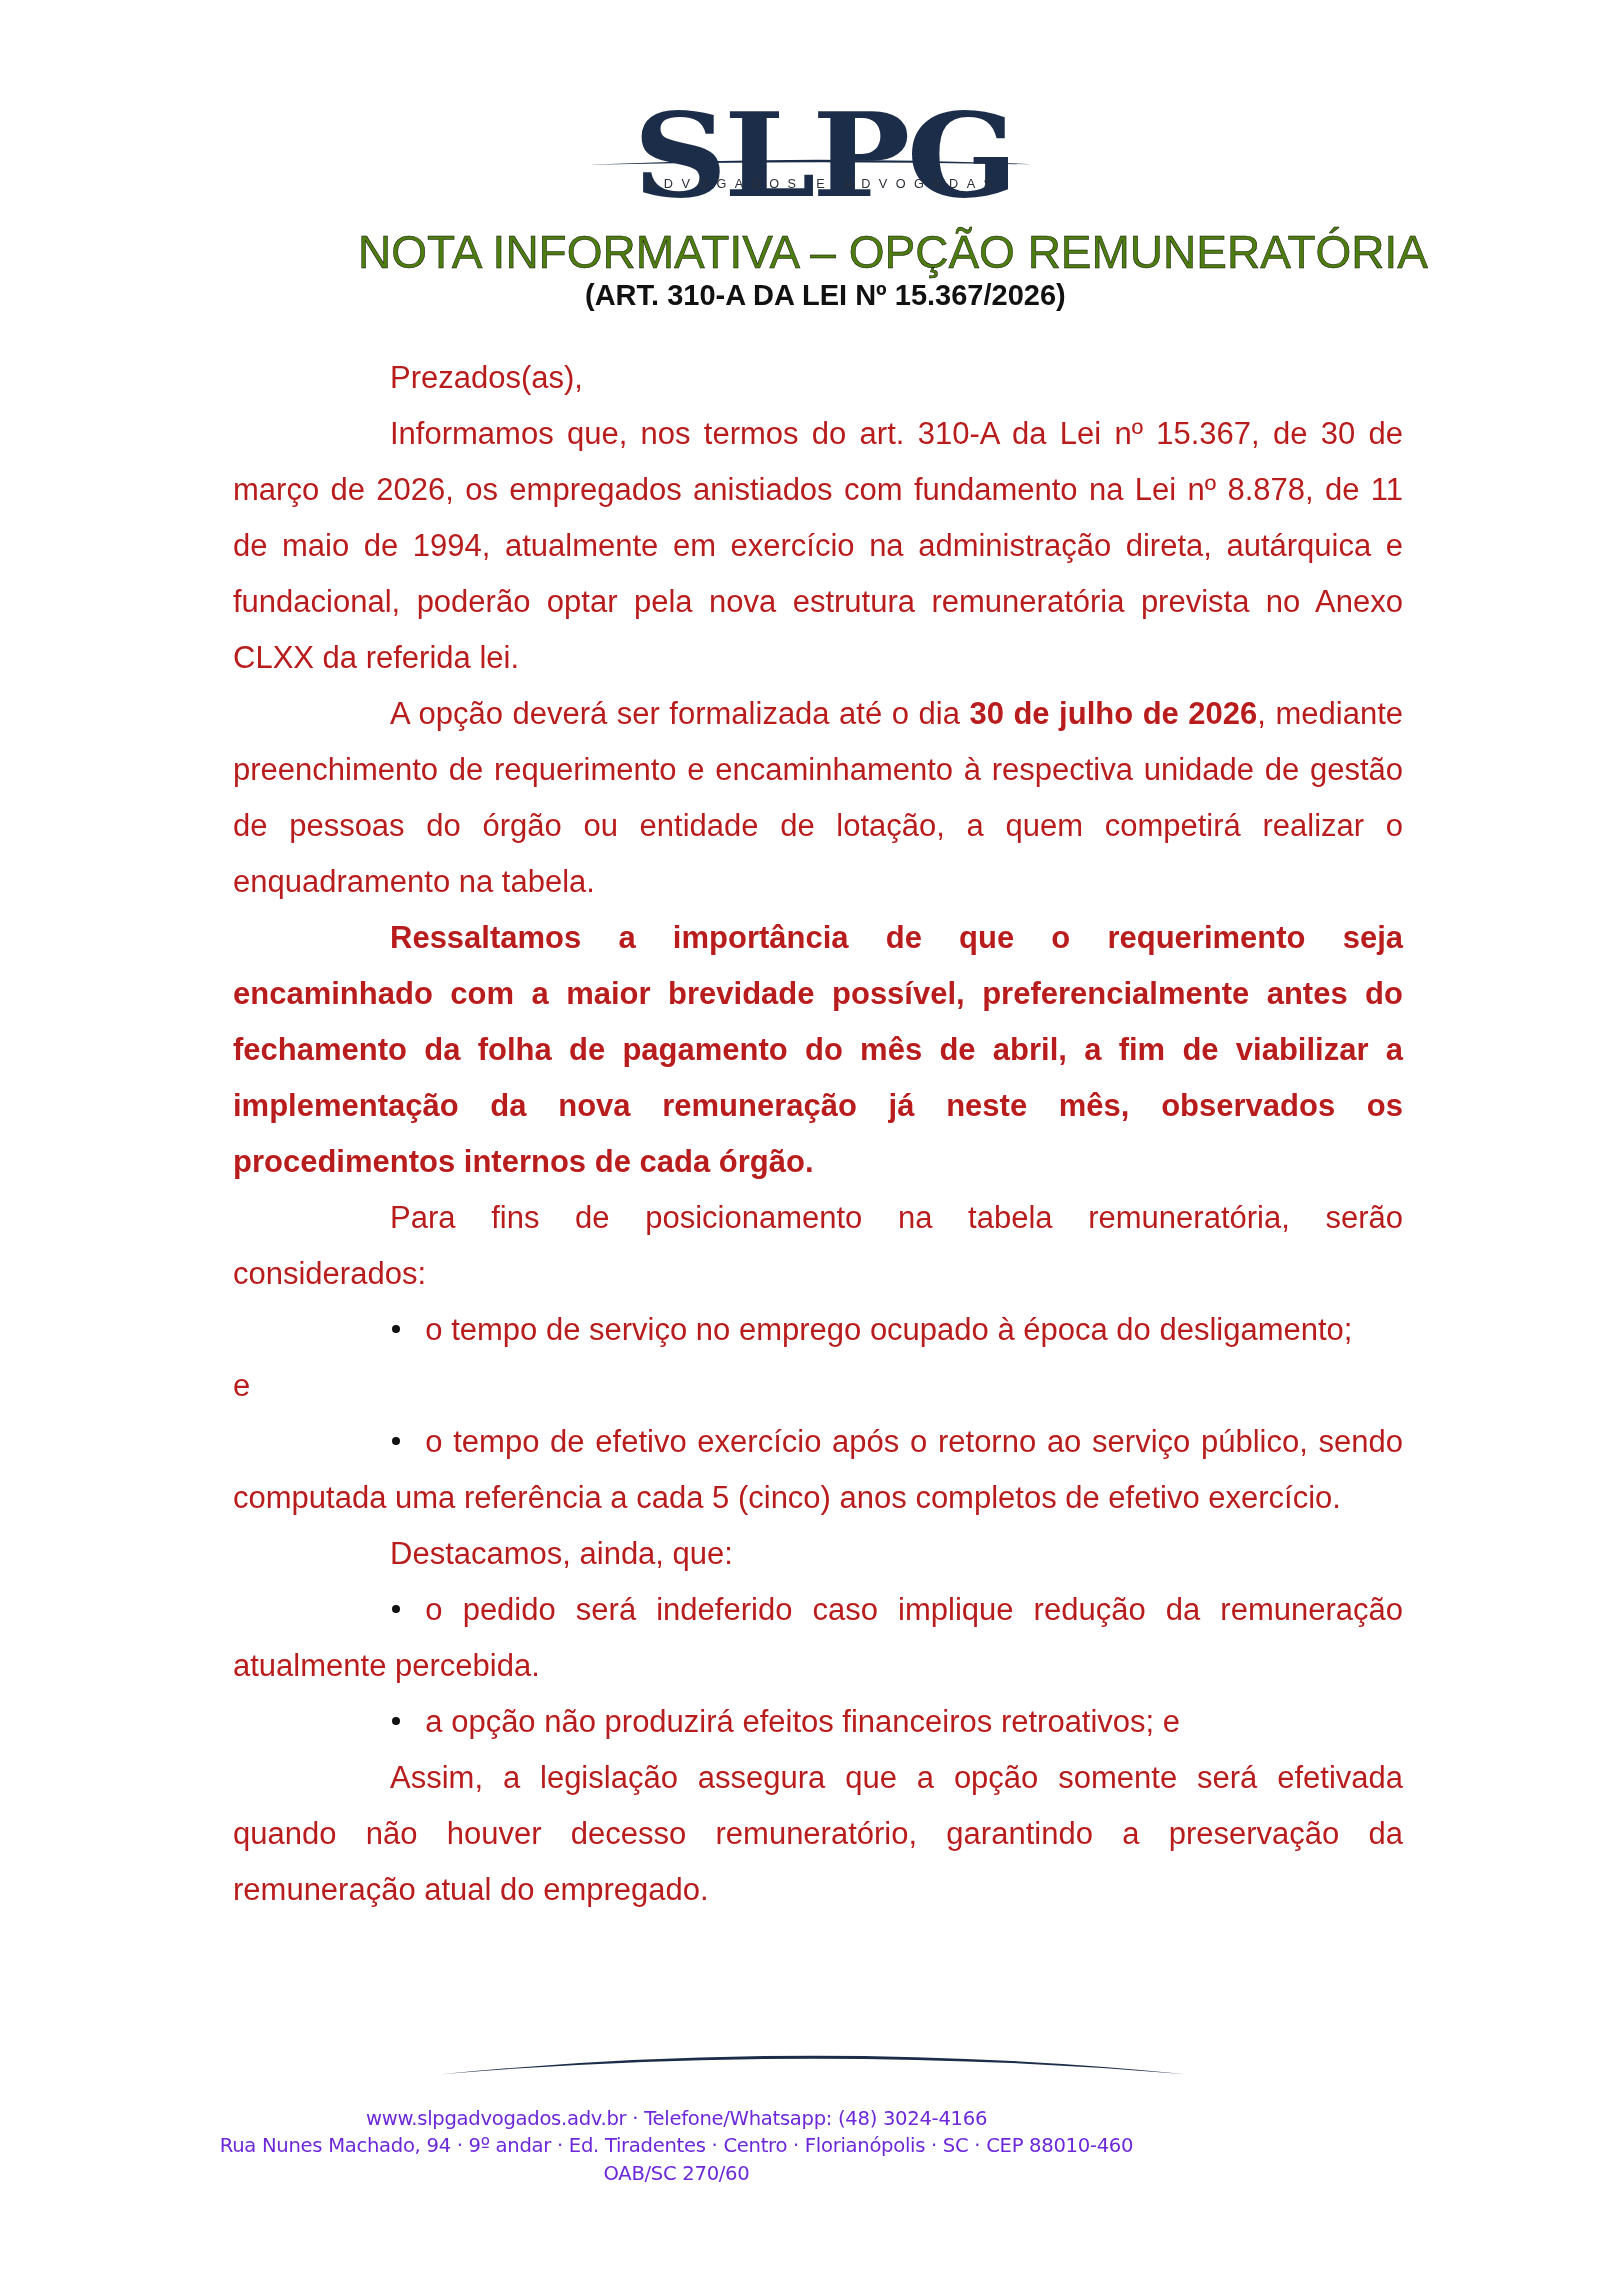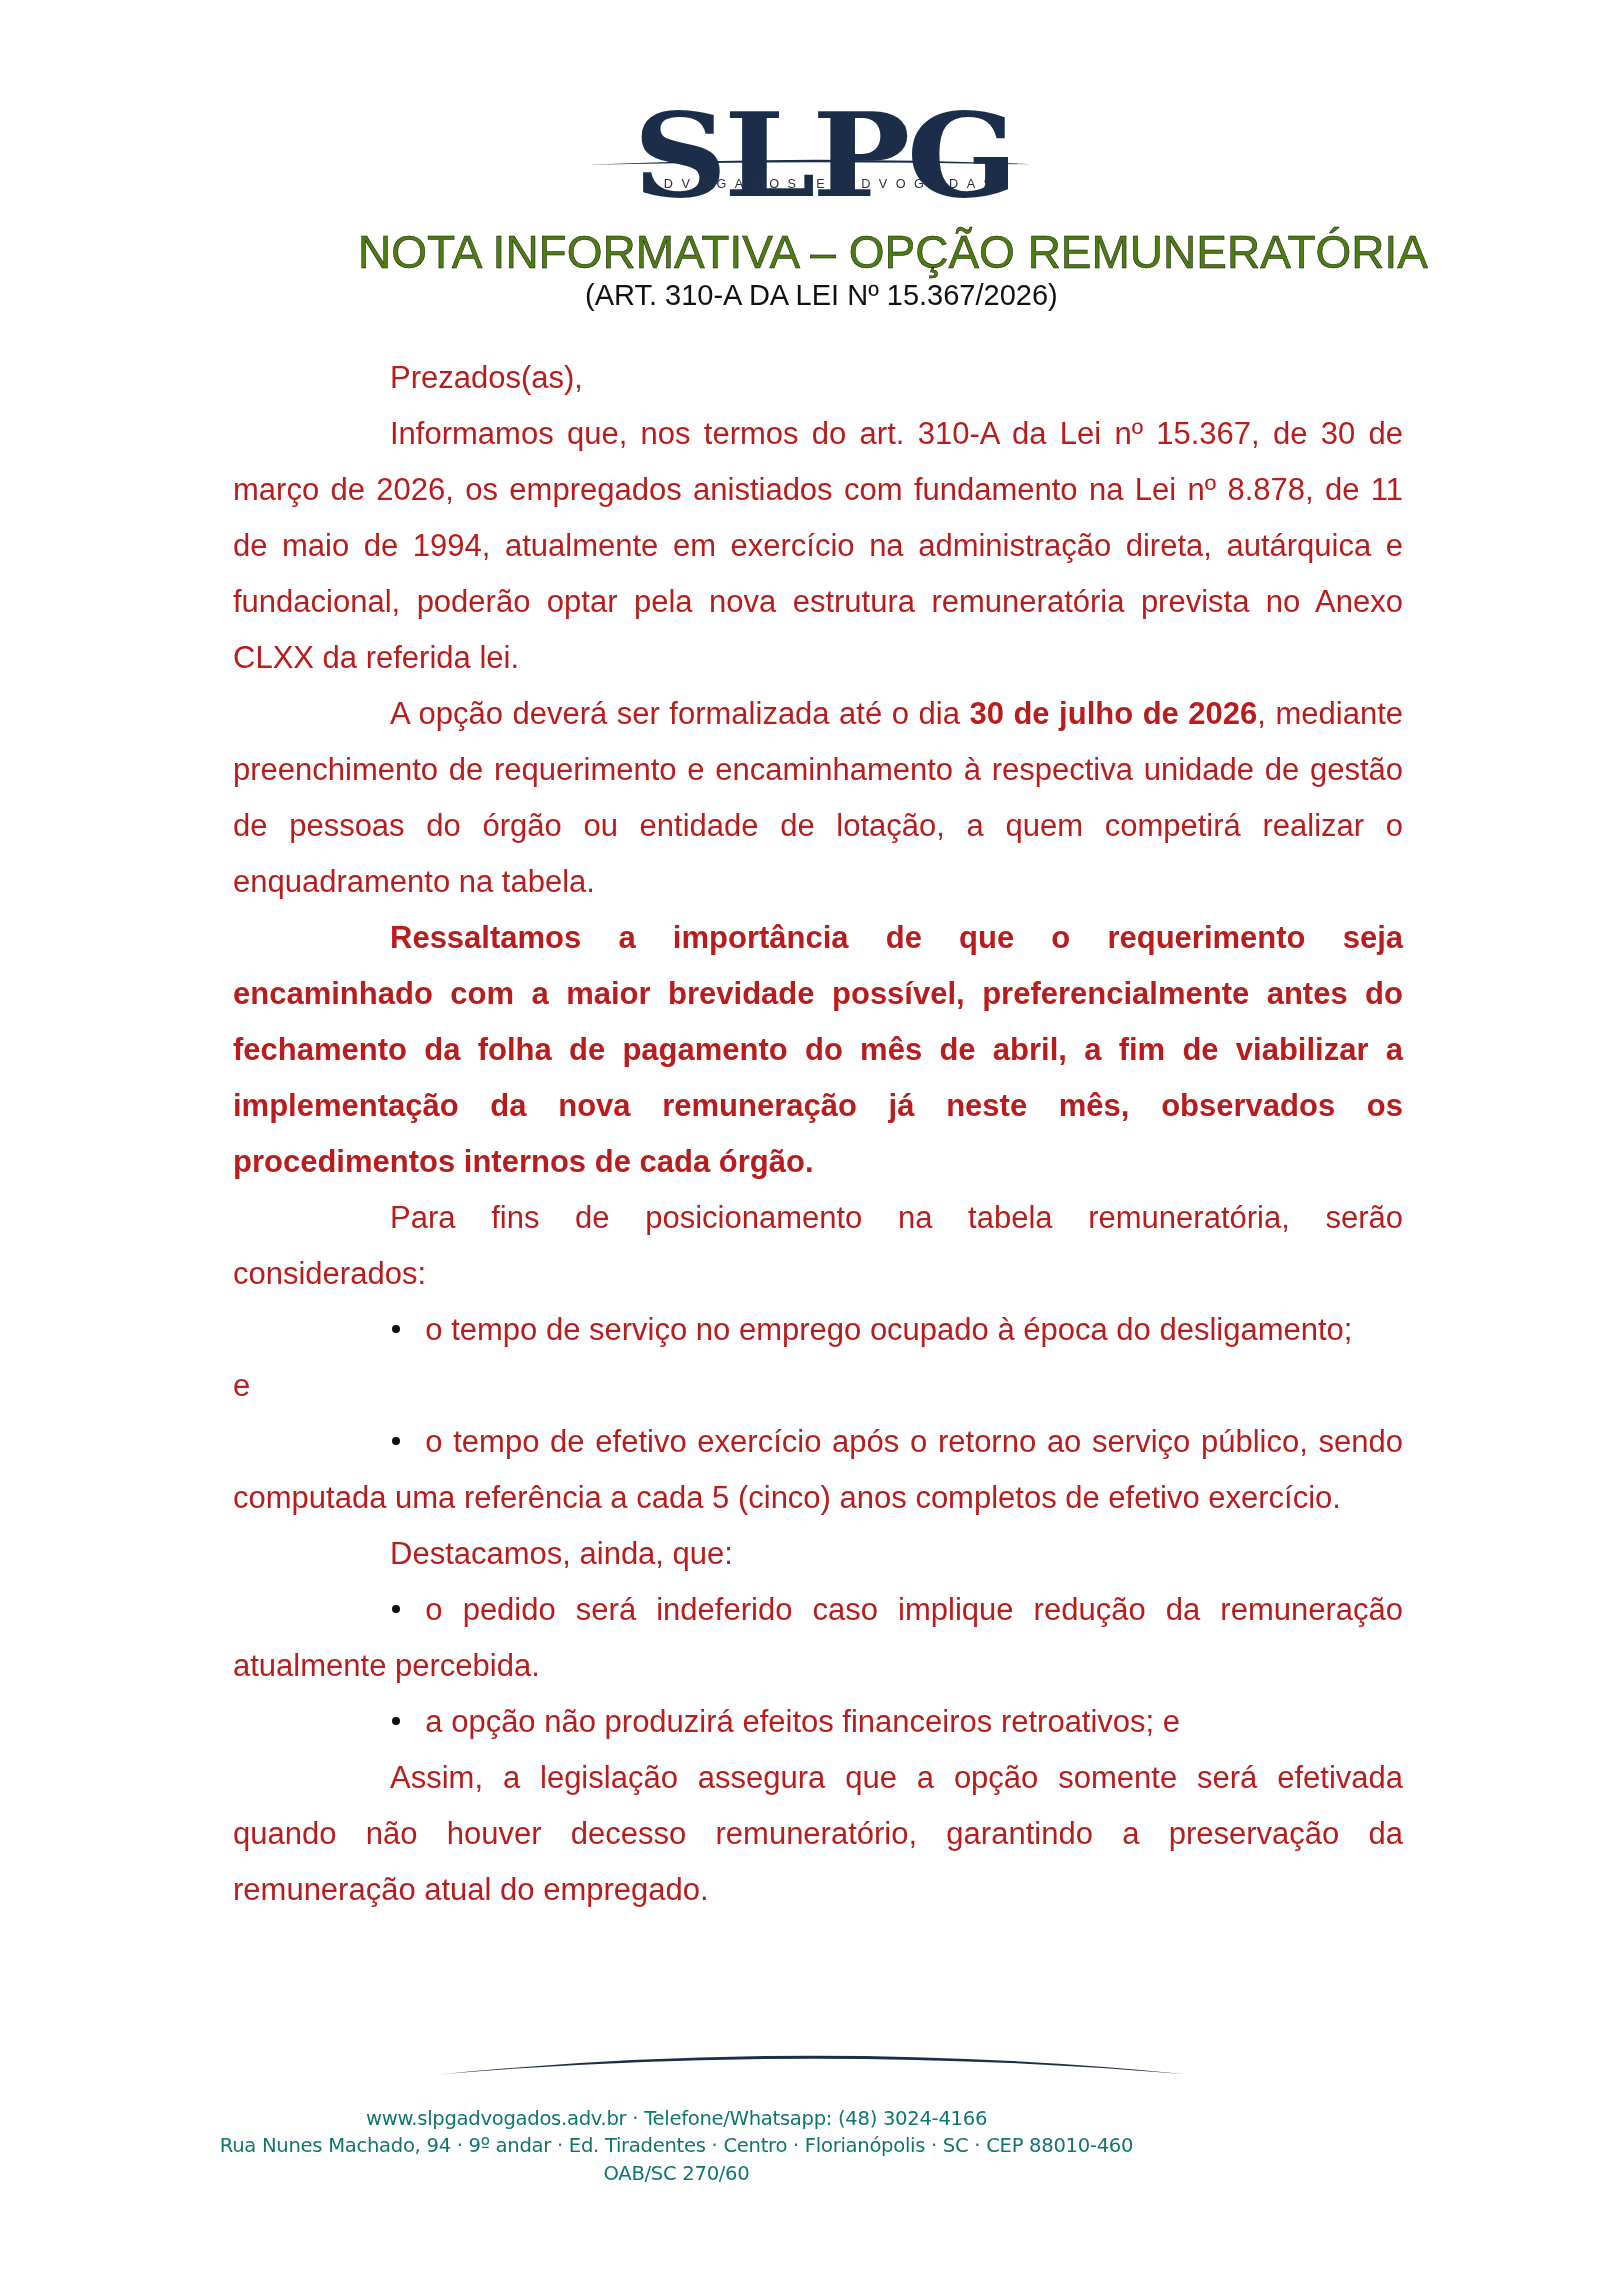"(ART. 310-A DA LEI Nº" .subtitle { font-weight: normal -> bold }
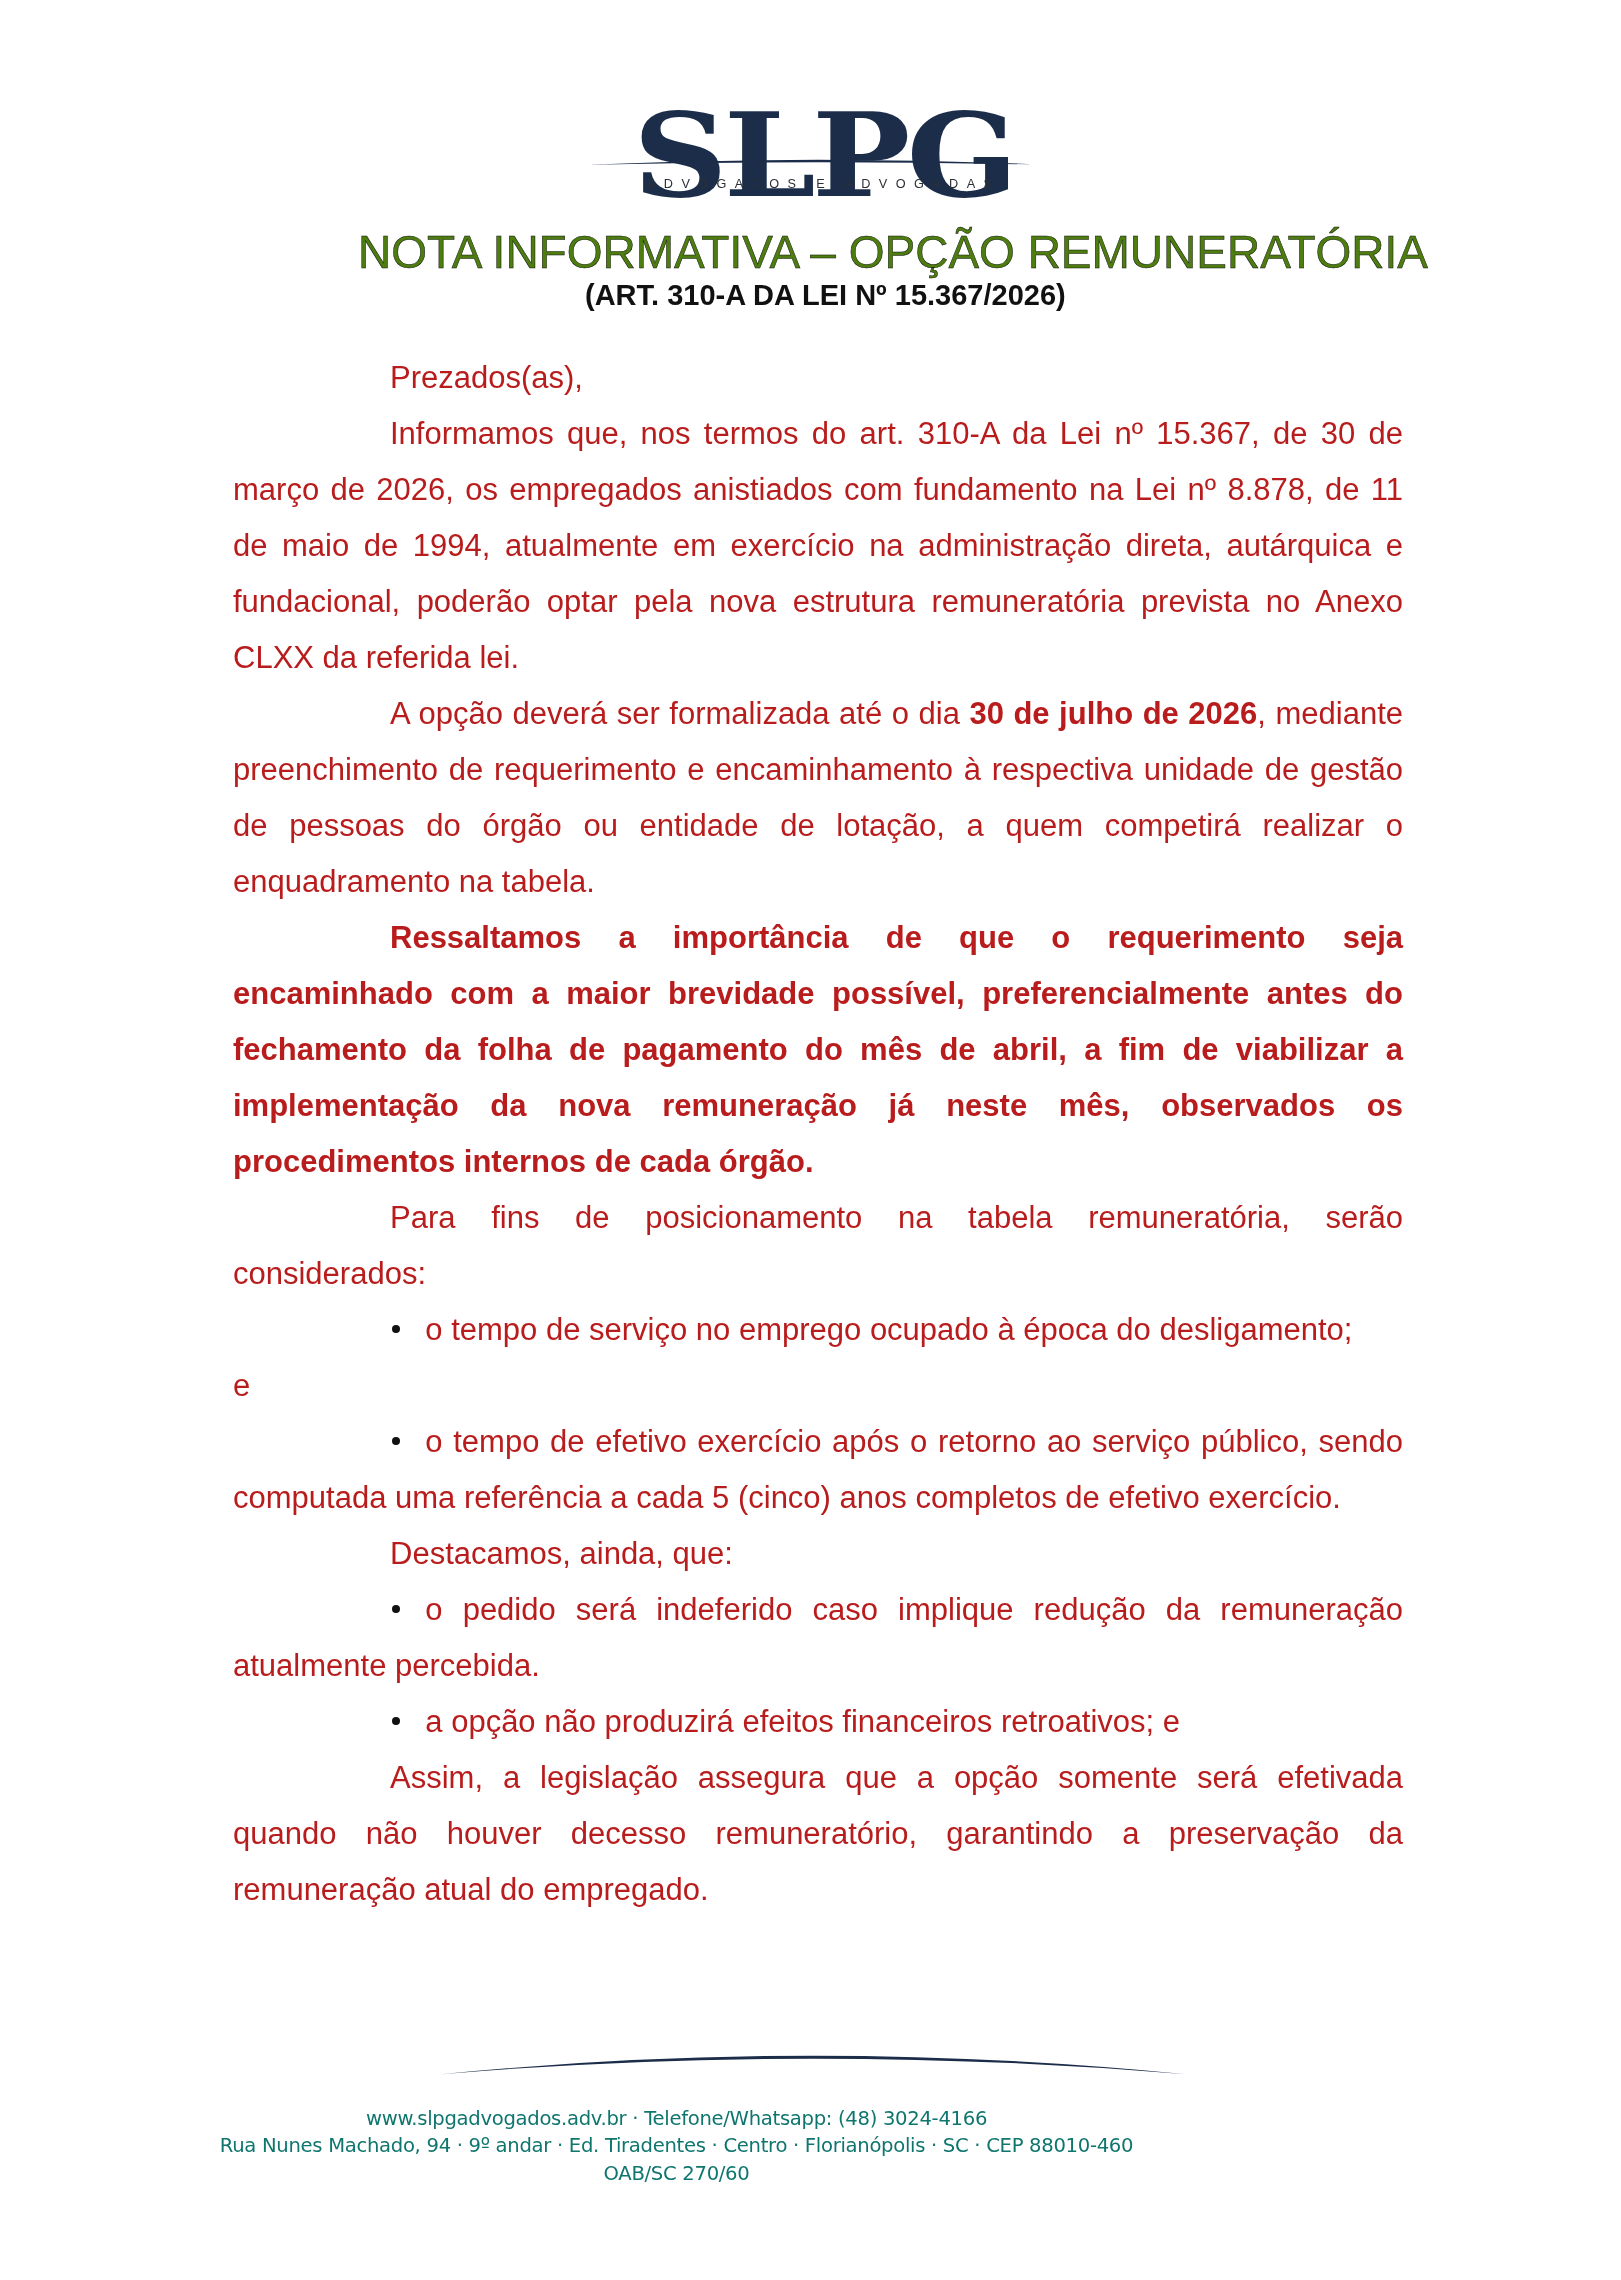"www.slpgadvogados.adv.br ·" .footer { color: #0f766e -> #6d28d9 }
